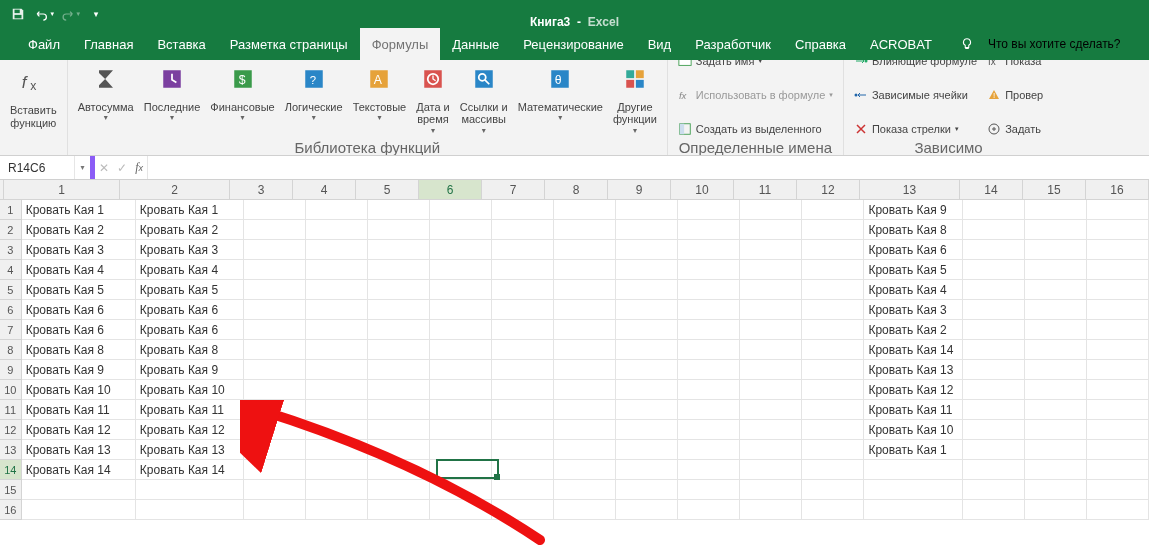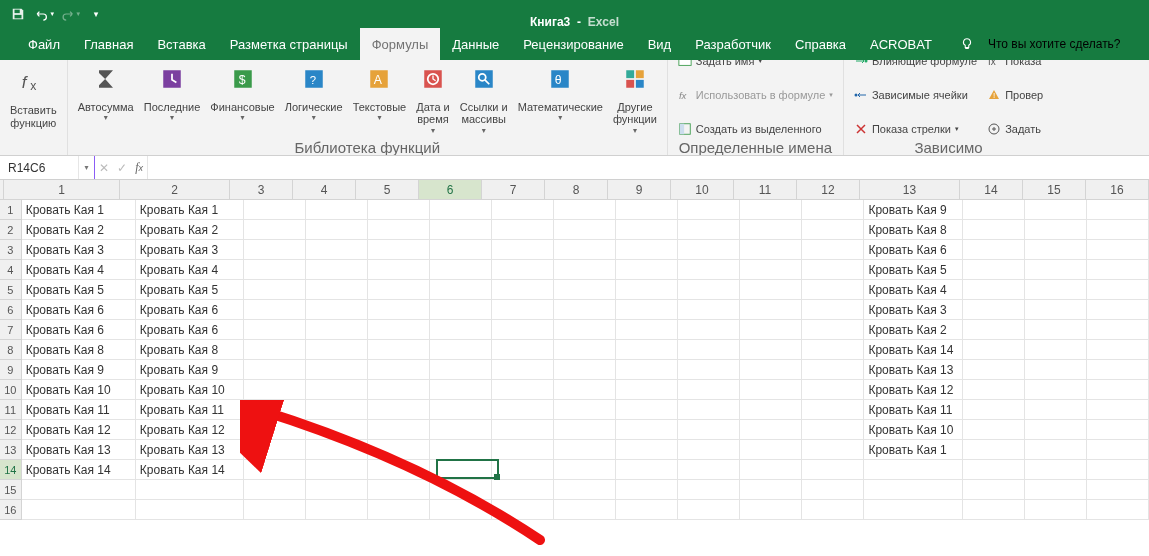"R14C6" .name-box { border-right: 1px solid #8b5cf6 -> 5px solid #8b5cf6 }
